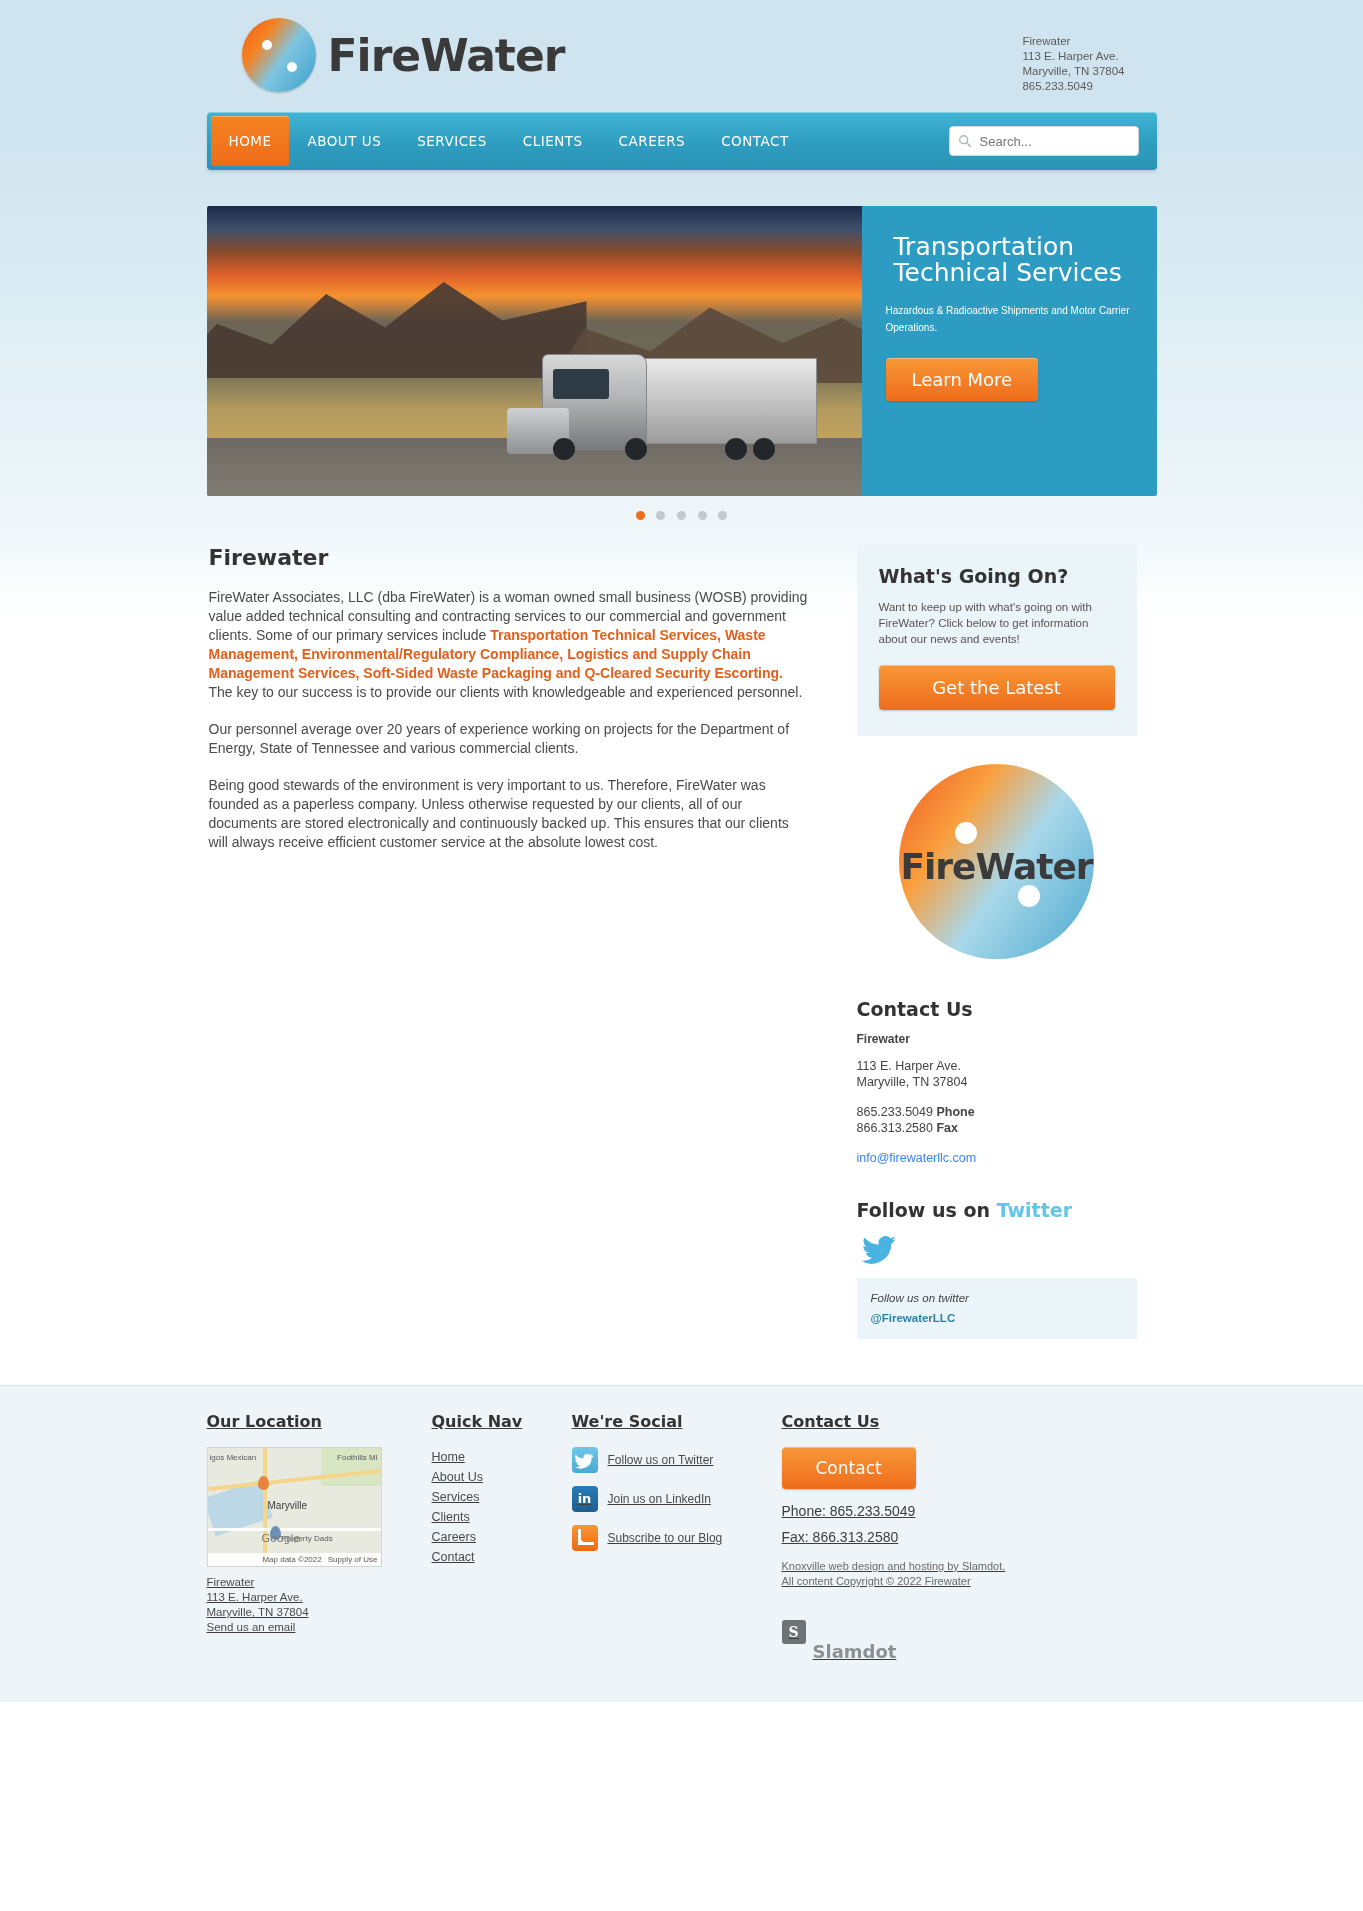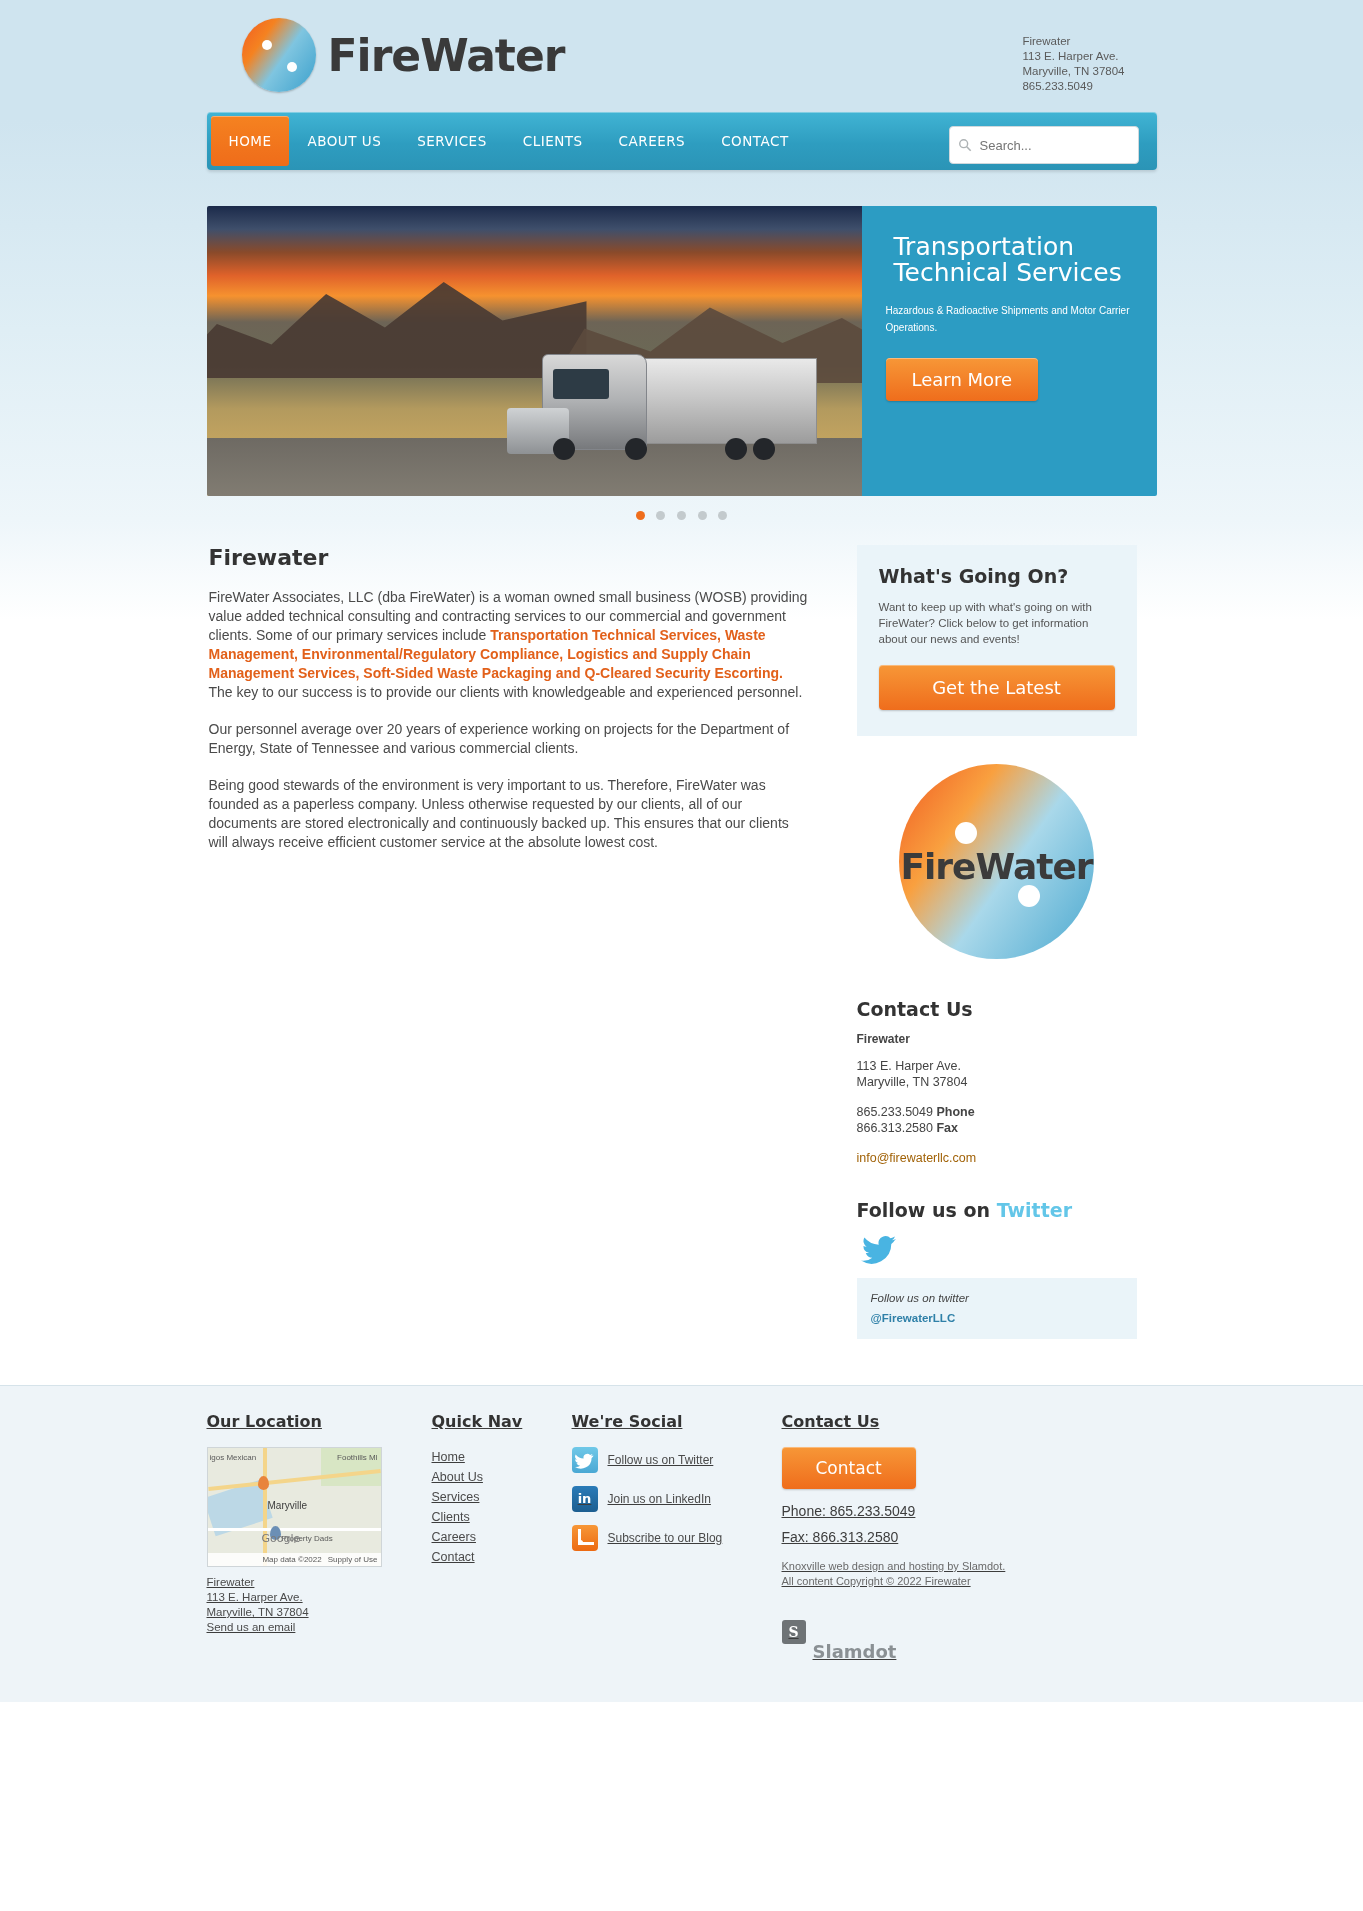"Search..." .search-box { height: 38px -> 30px }
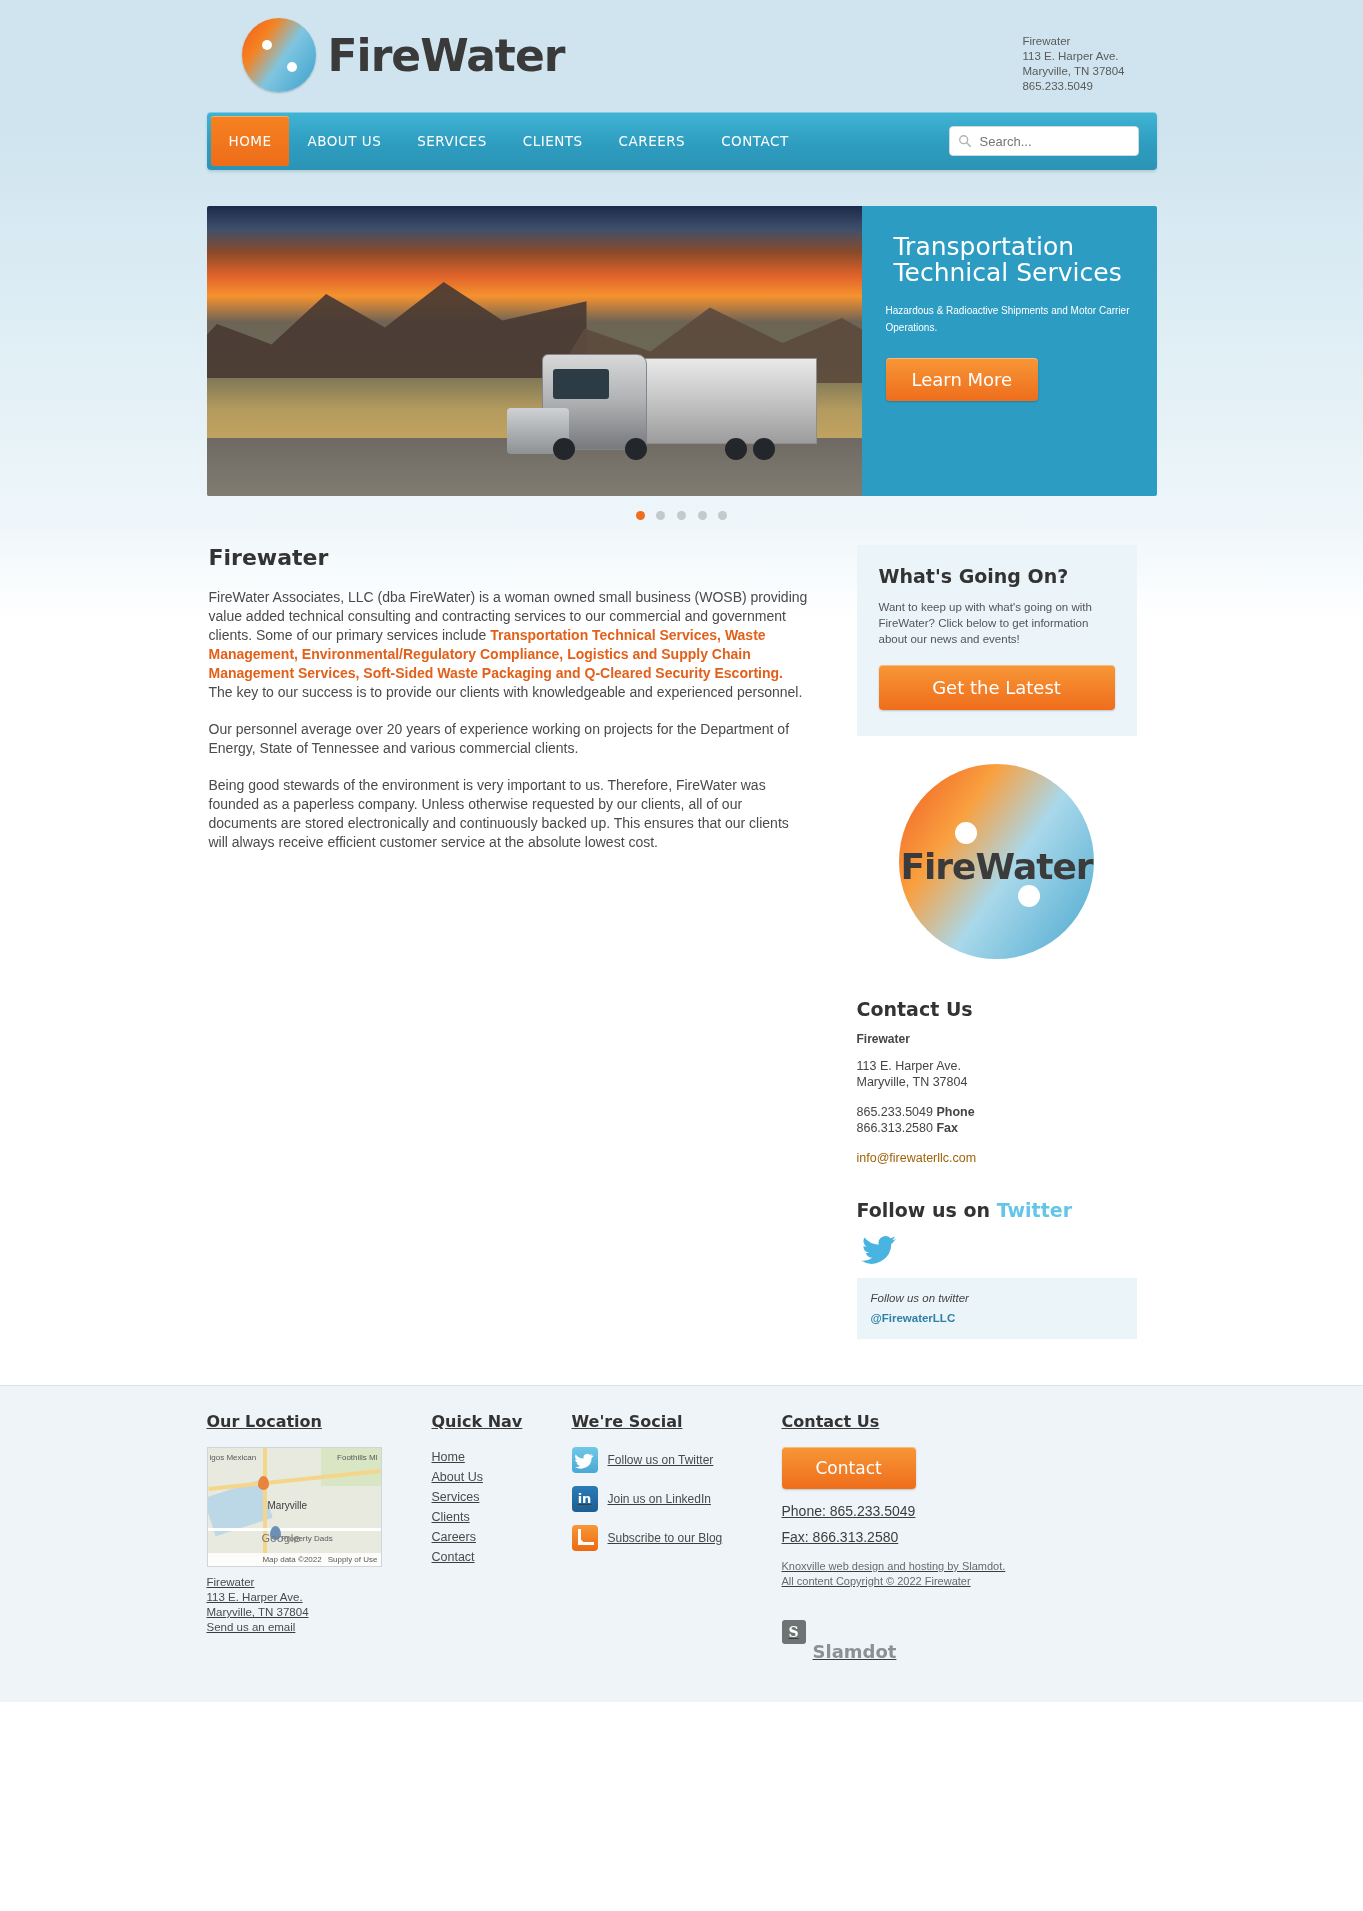"info@firewaterllc.com" .c-email { color: #a16207 -> #3b82f6 }
